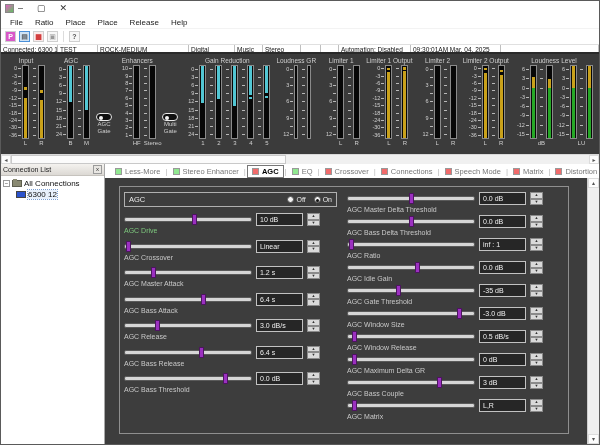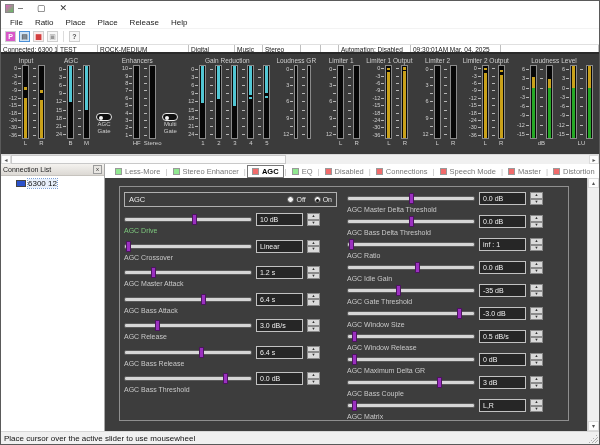"Disabled" span { text: Disabled -> Crossover }
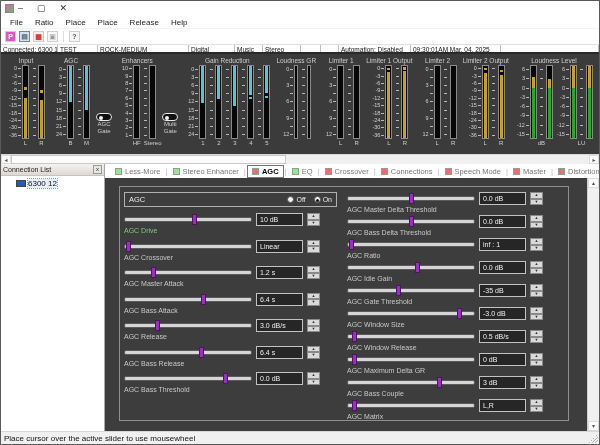"Master" span { text: Master -> Matrix }
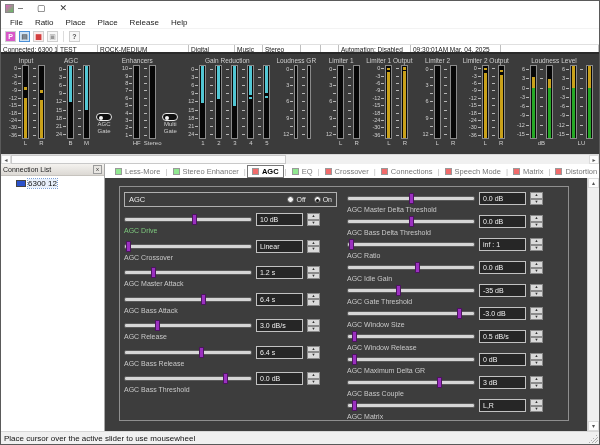"All Connections" div.treerow { html: none -> <div> <span>−</span> <span></span> <span>All Connections</span> </div> }
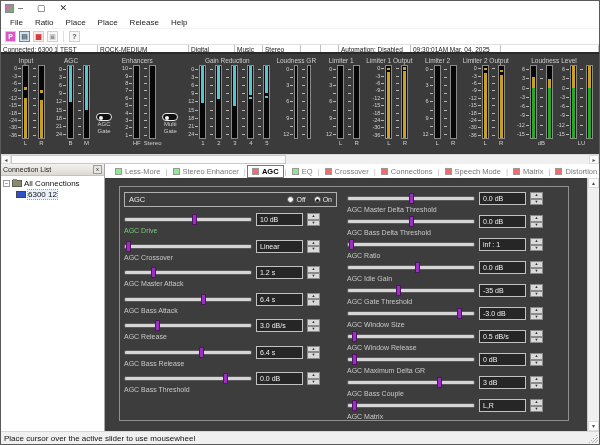"Place cursor over the active" div.statusbar { html: <div> <span>Place cursor over the active slider to use mousewheel</span> <div></div> </div> -> none }
